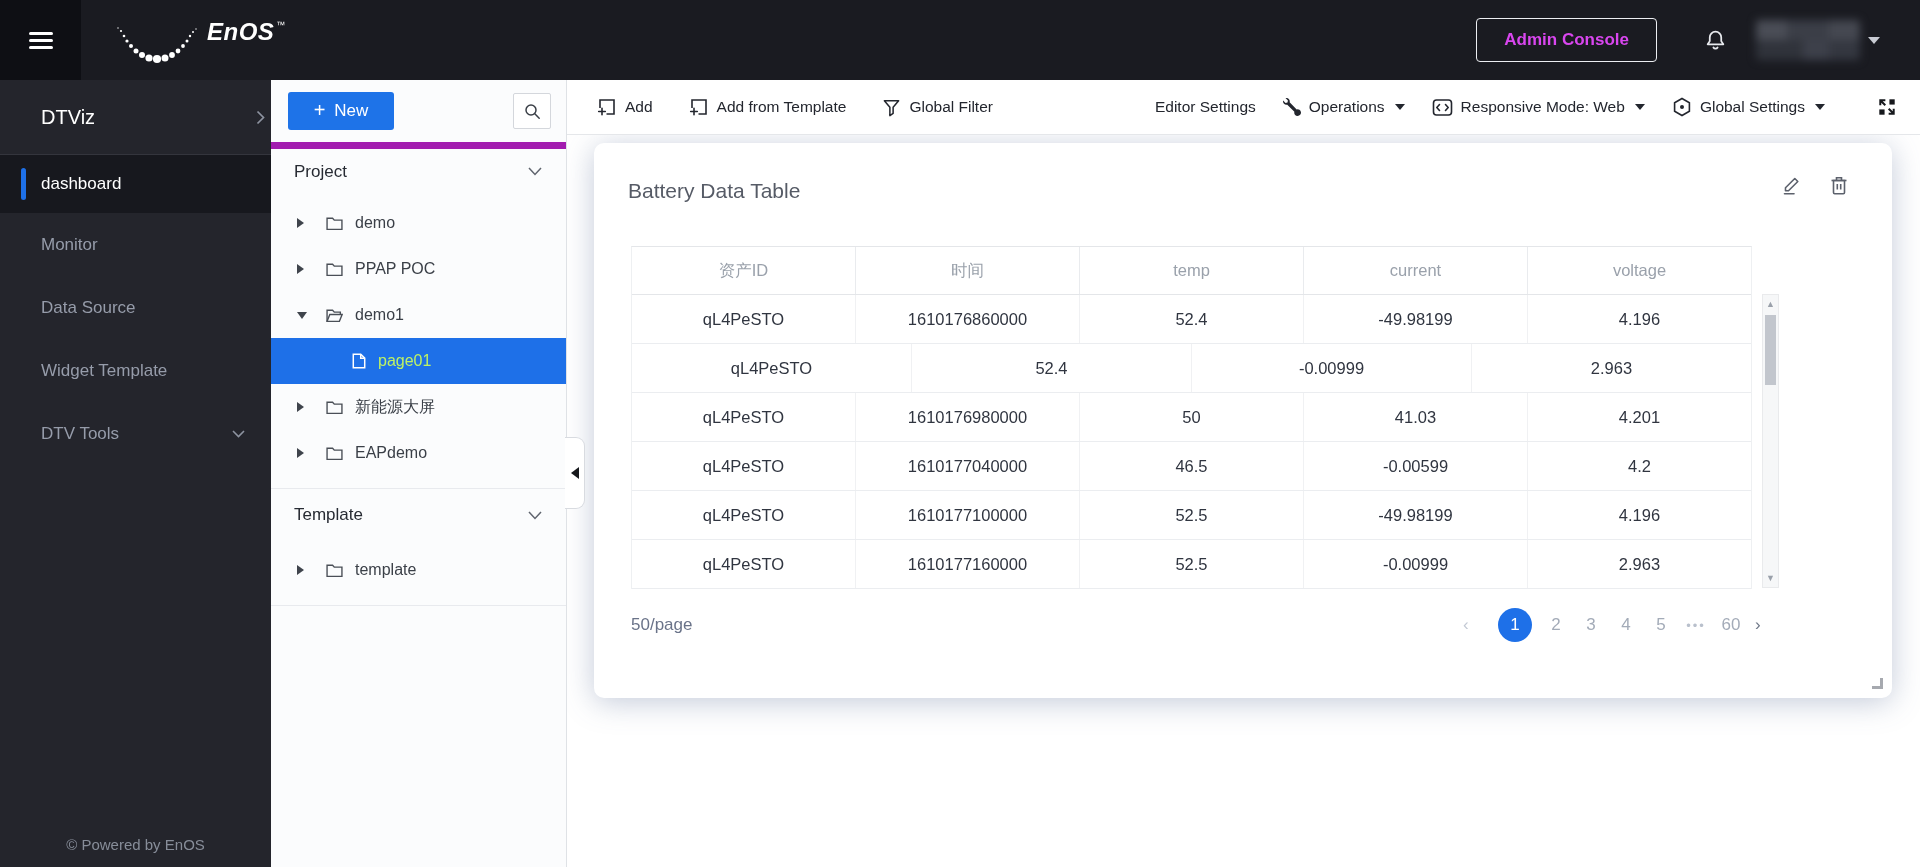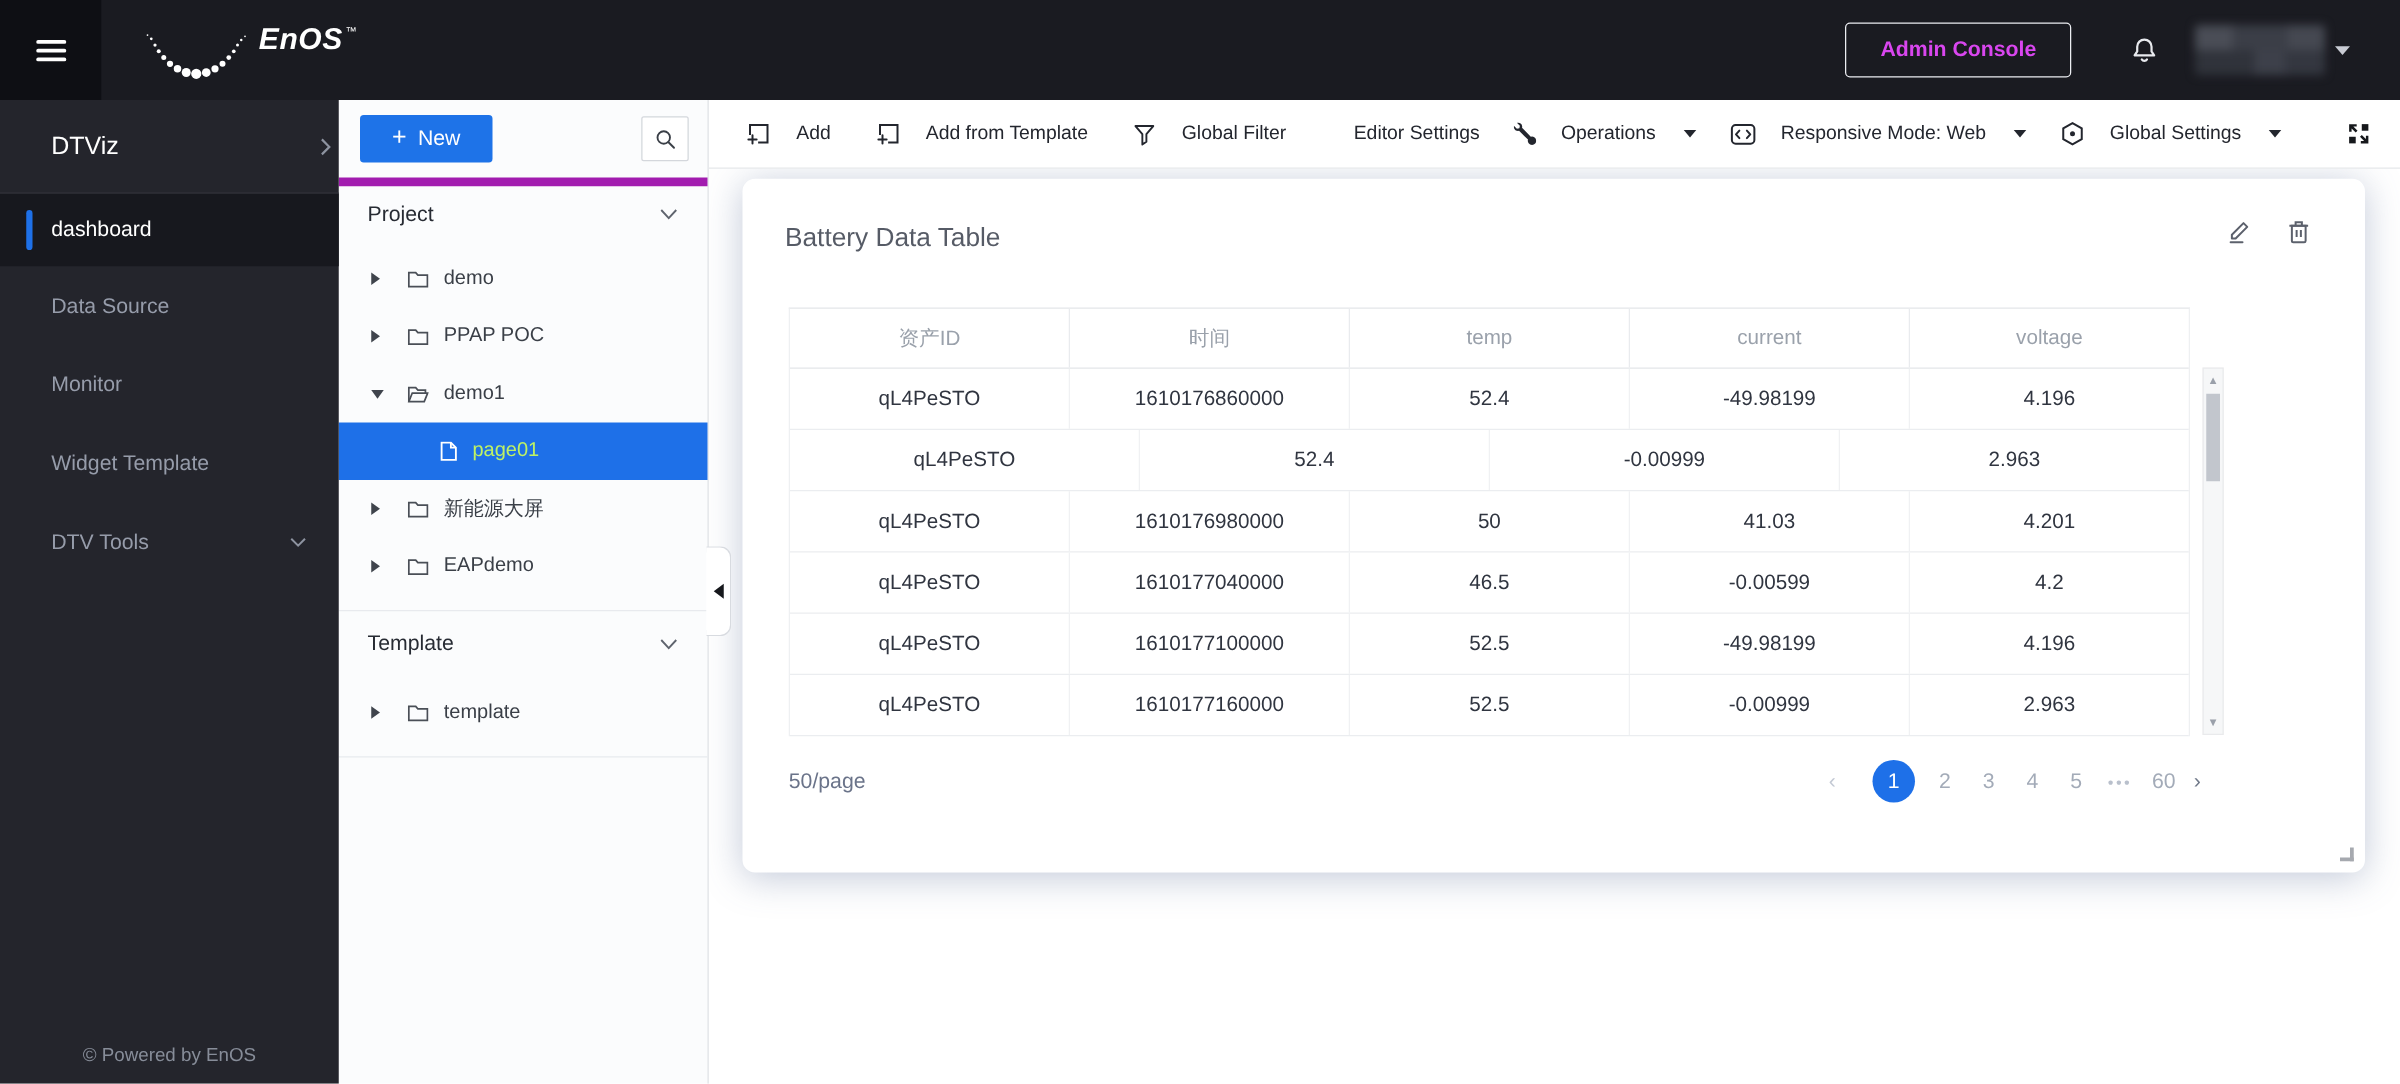"Add" .tool-item { gap: 20px -> 8px }
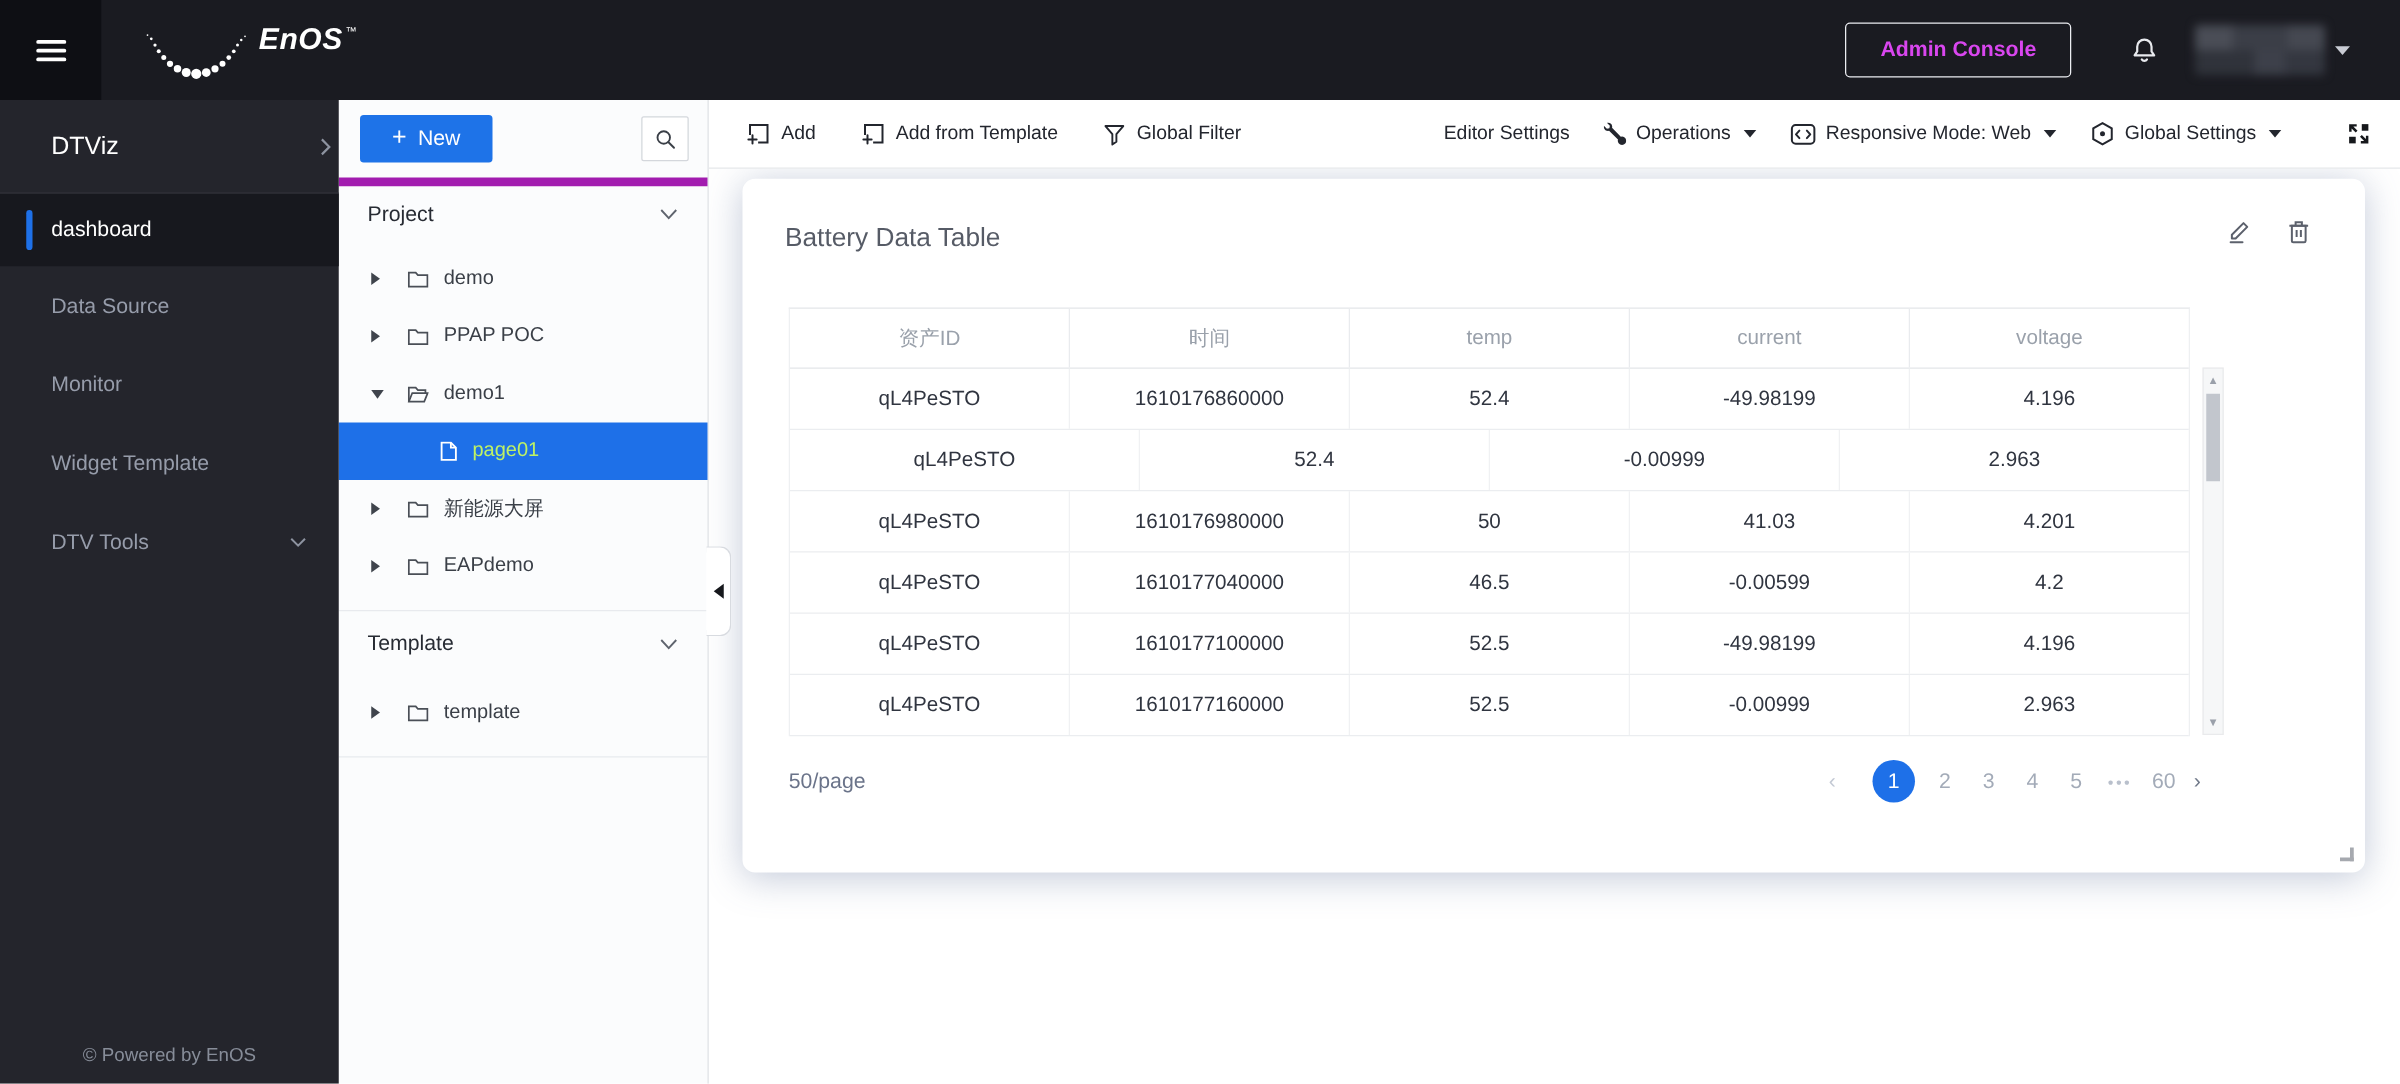"Data Source" div.nav-item { order: before "Monitor" -> after "Monitor" }
